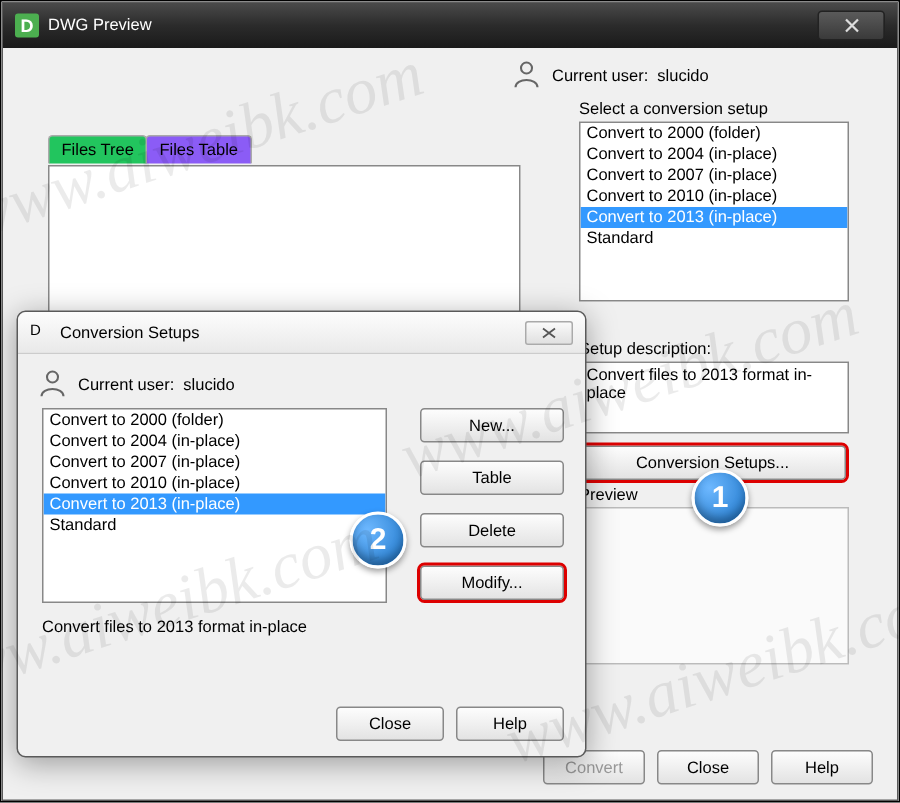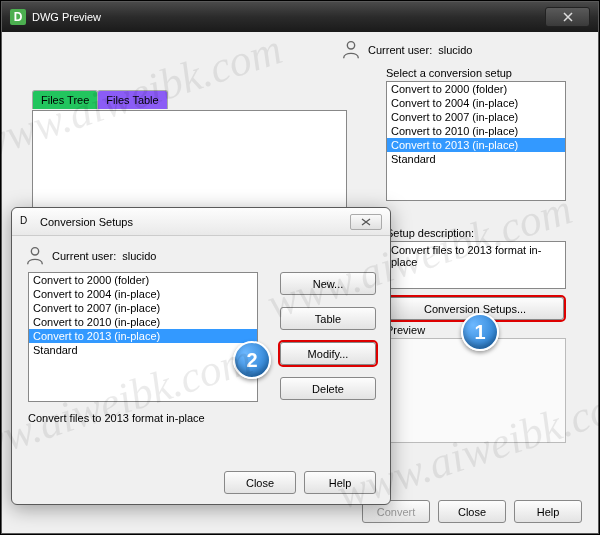"Modify..." div.btn { order: before "Delete" -> after "Delete" }
